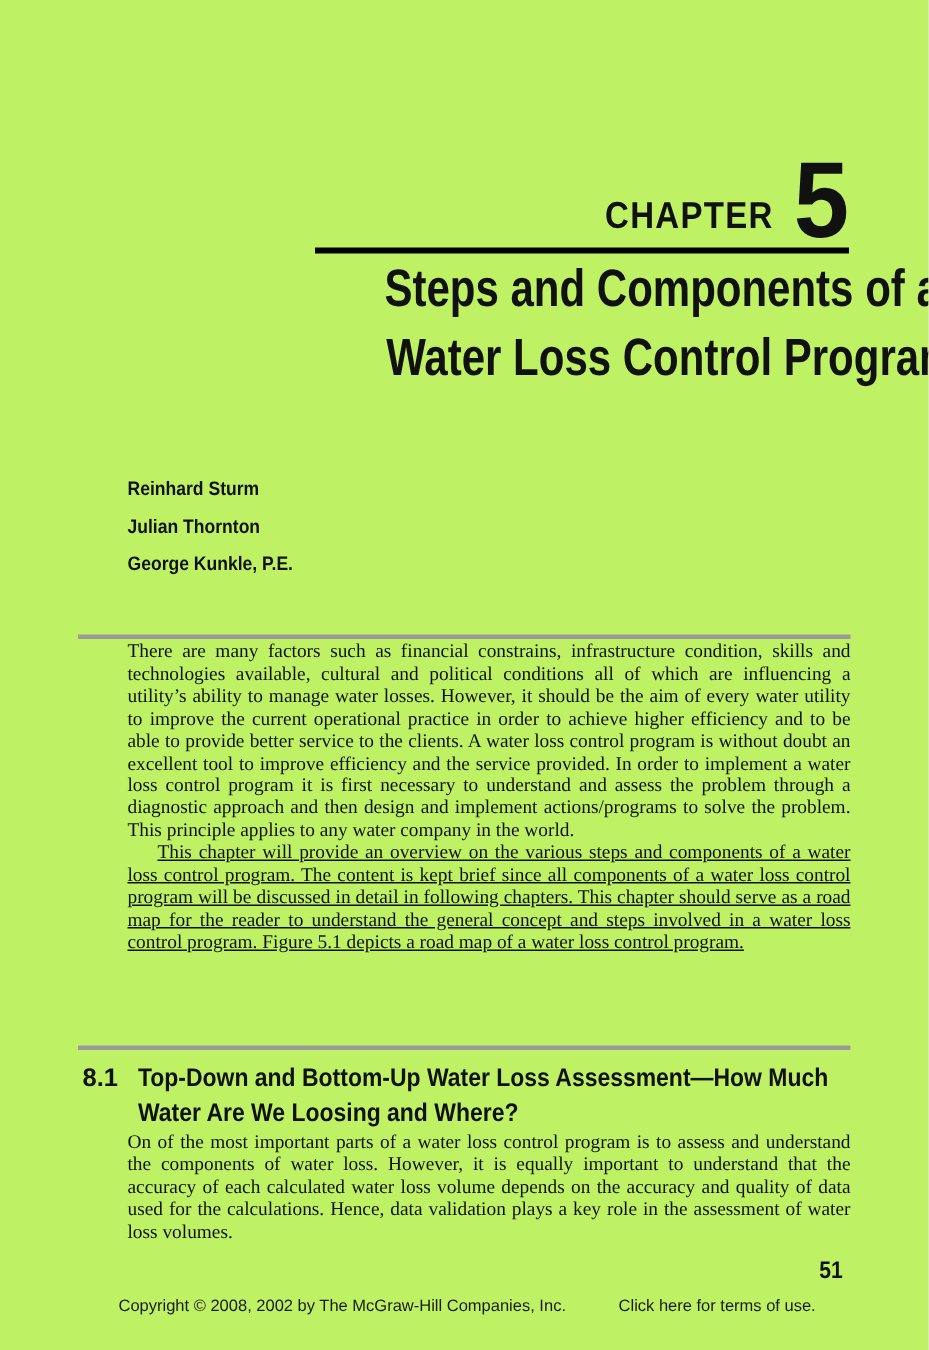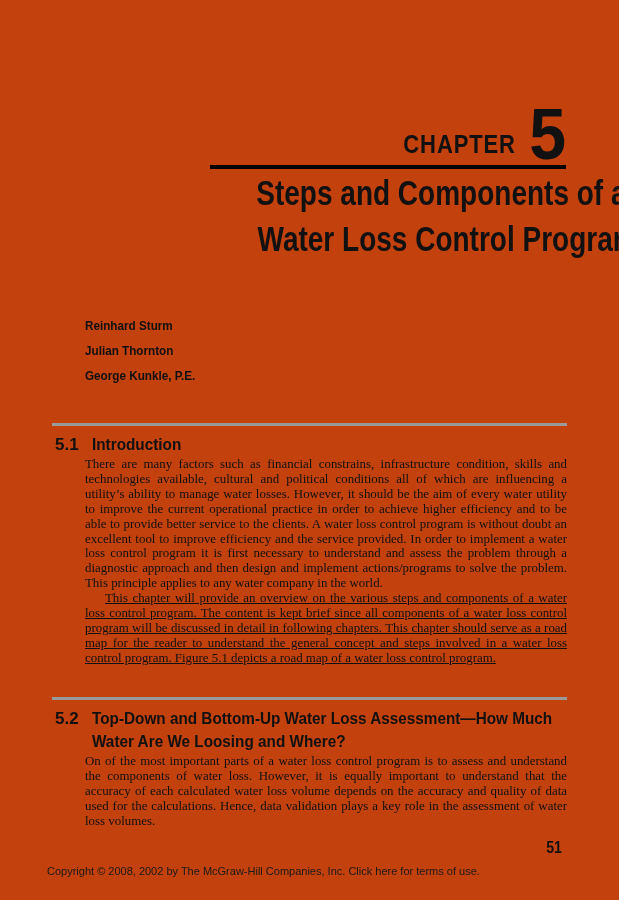"CHAPTER" .page { background: #c2410c -> #bef264 }
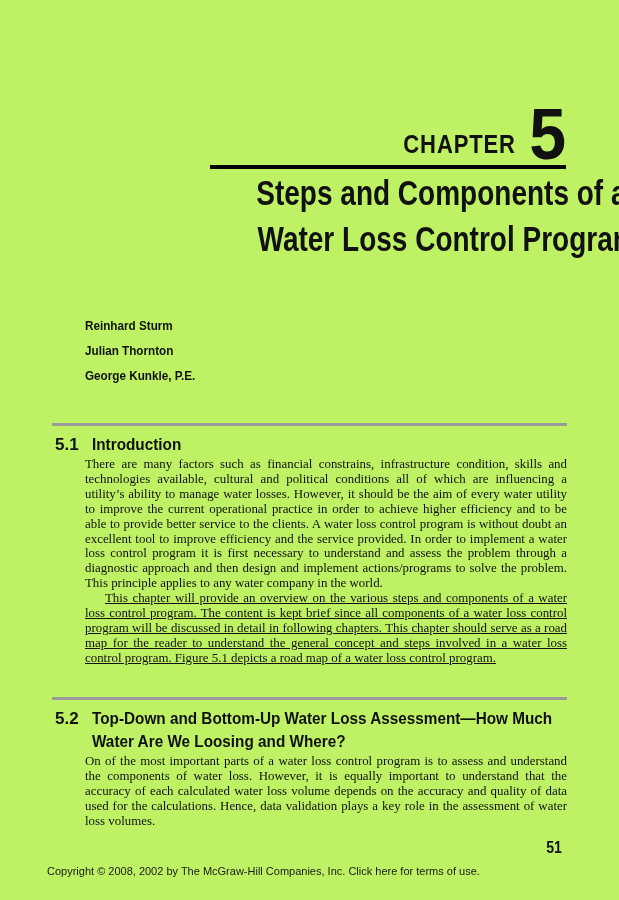"5.1" div.sec-head { html: <div> <div>5.1</div> <div> <div>Introduction</div> </div> </div> -> none }
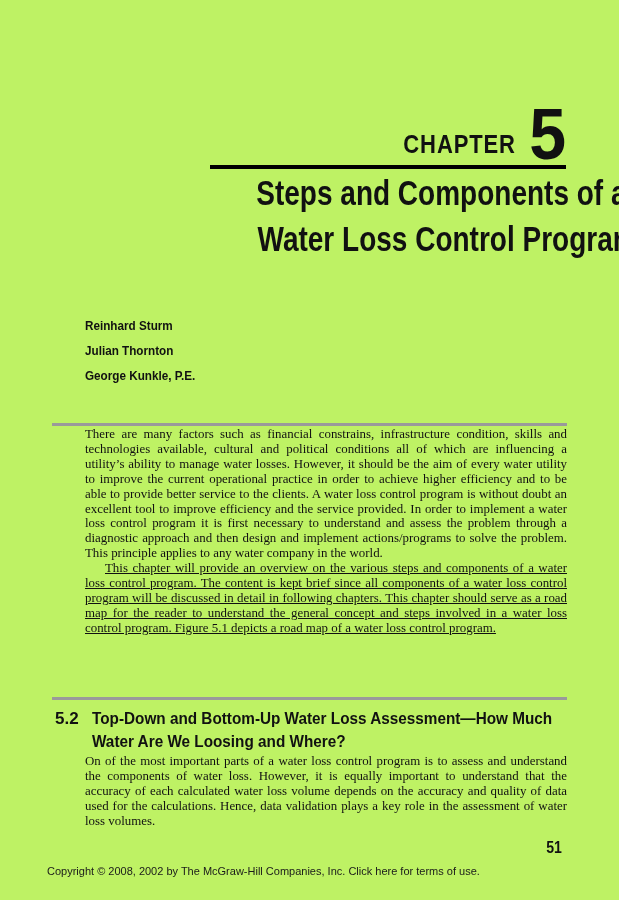"5.2" div.sec-num { text: 5.2 -> 8.1 }
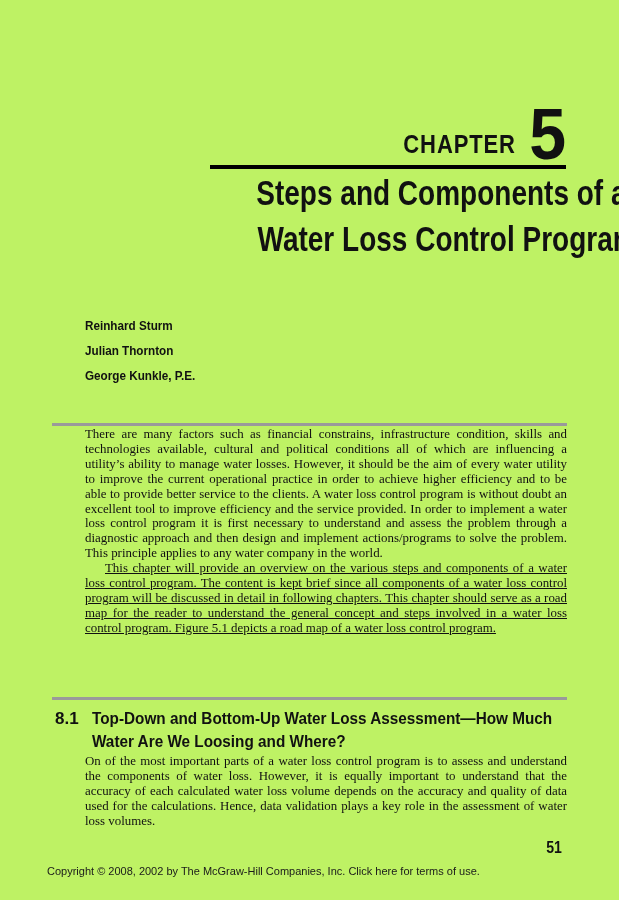"Copyright © 2008, 2002 by" .footer span { margin-left: none -> 32px }
